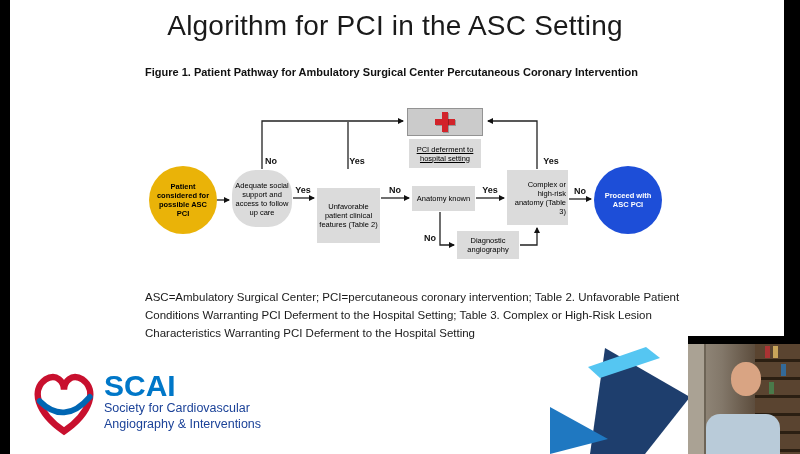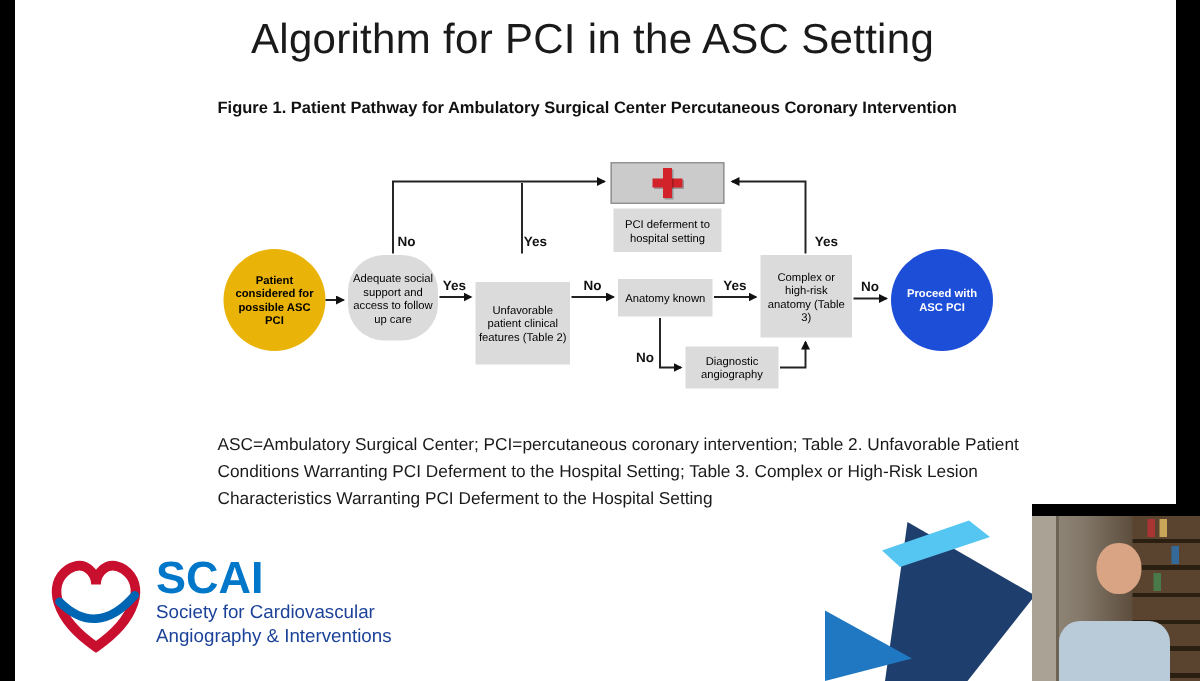"PCI deferment to hospital setting" .node-deferment { text-decoration: none -> underline }
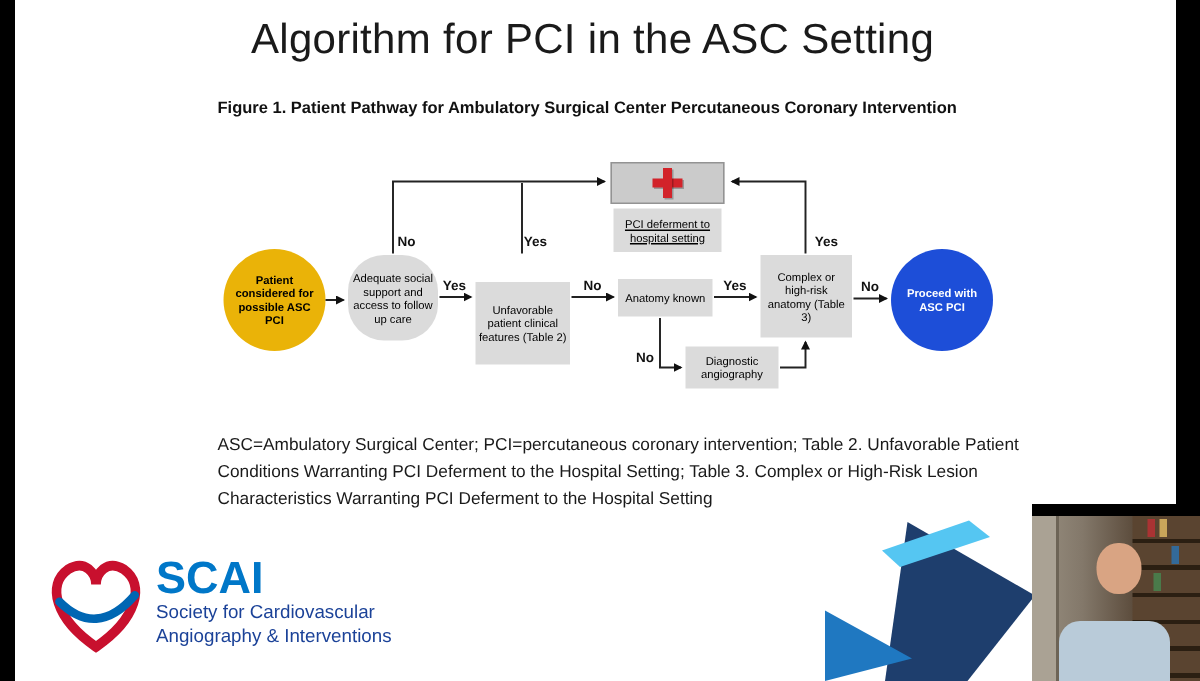"Complex or high-risk anatomy (Table" .node-complex { text-align: none -> right }
